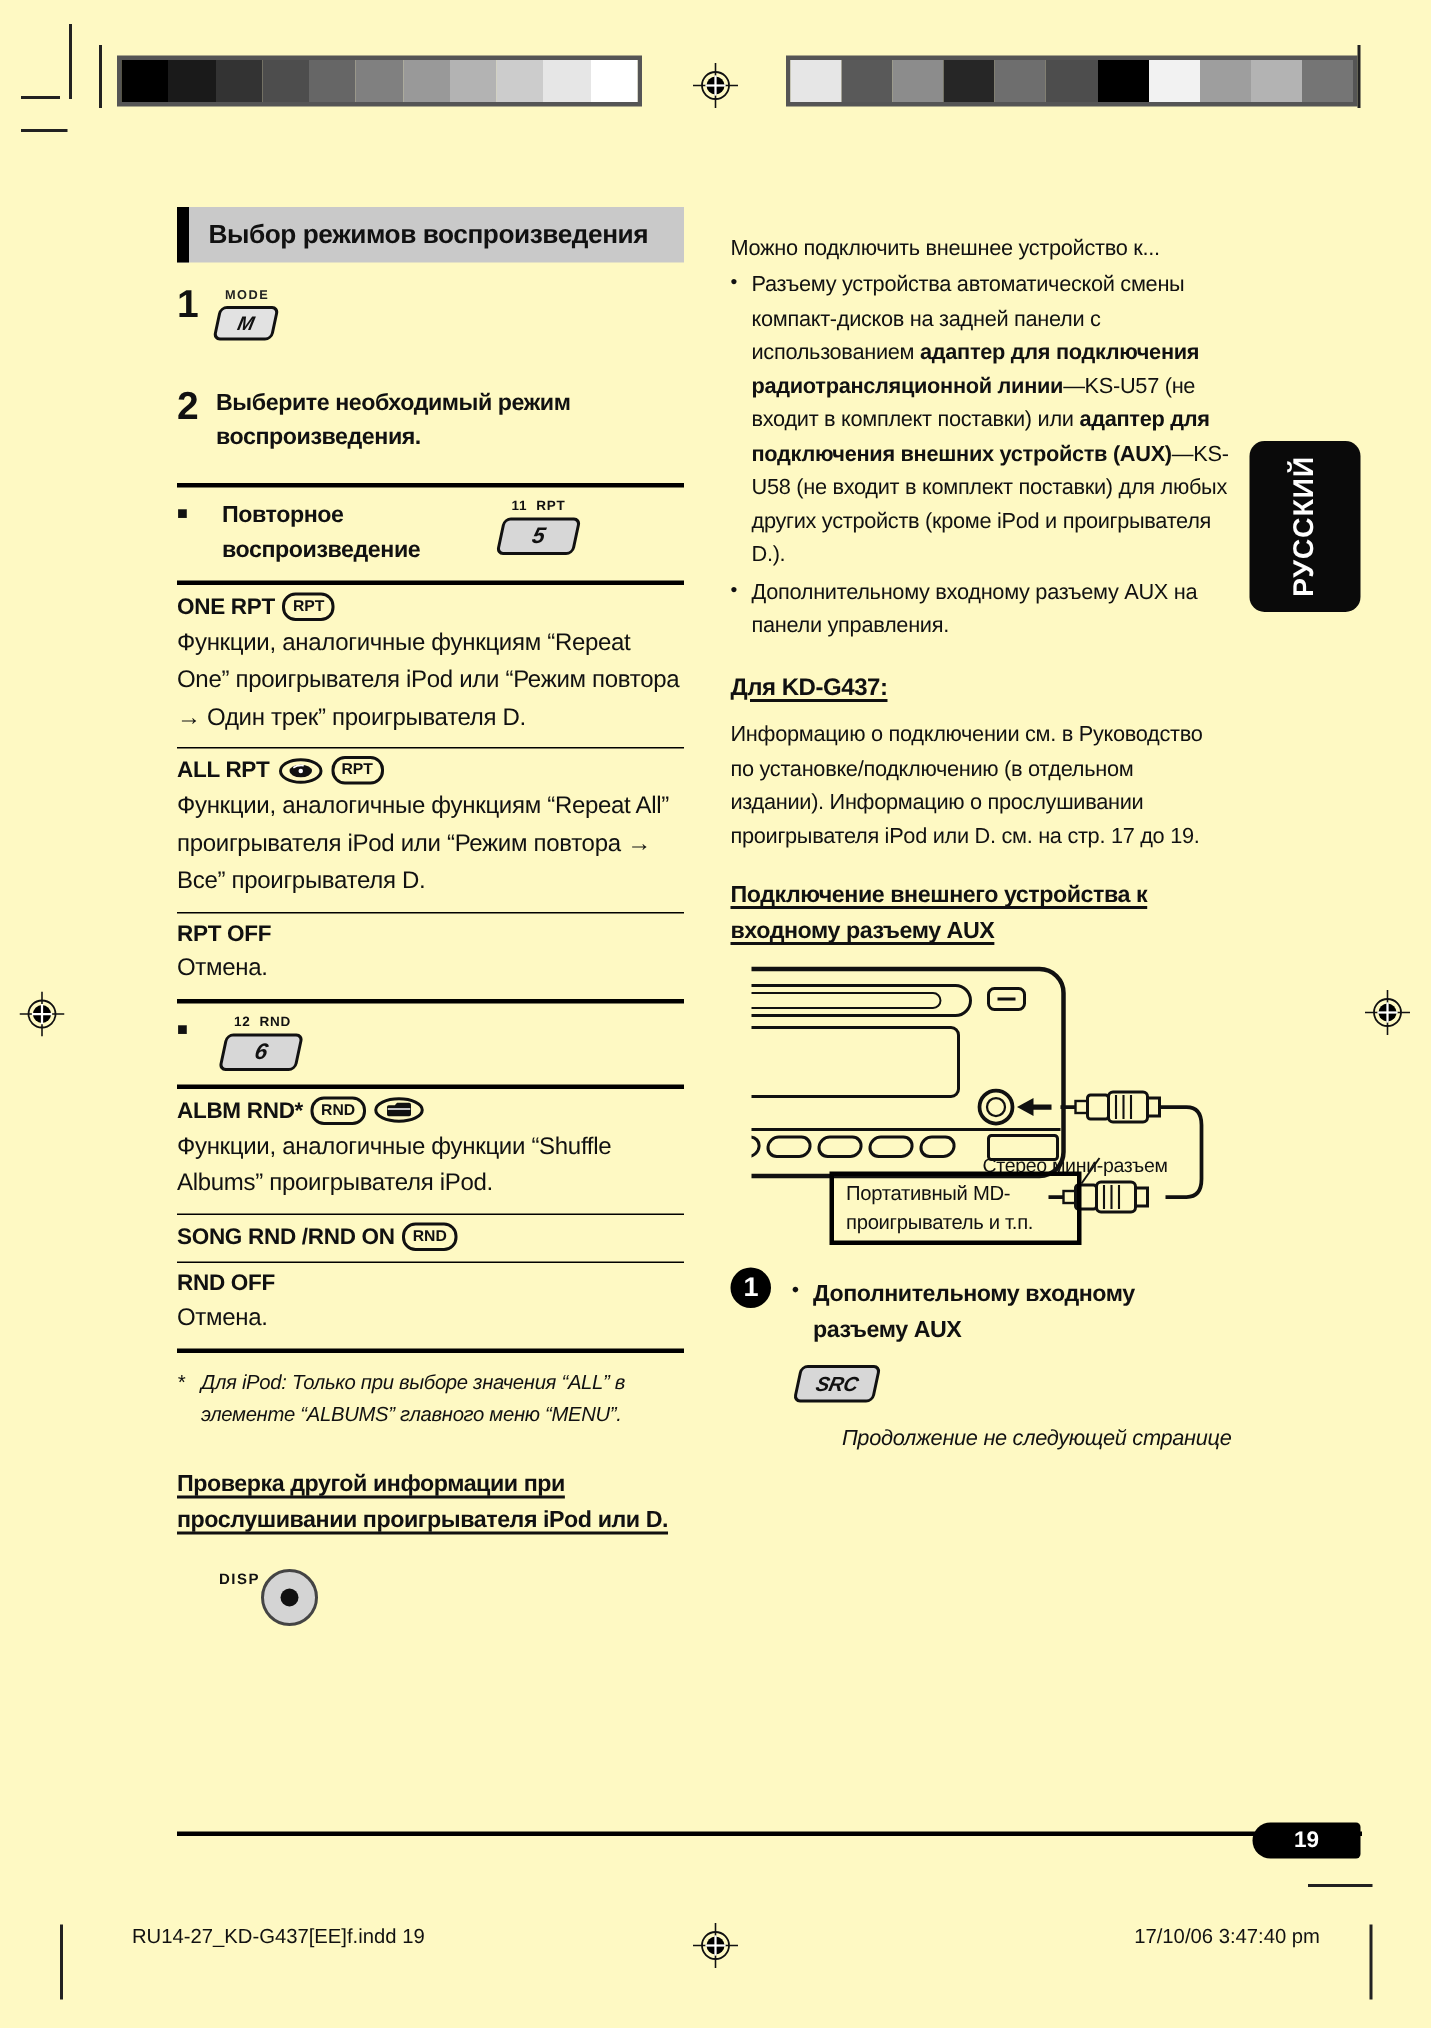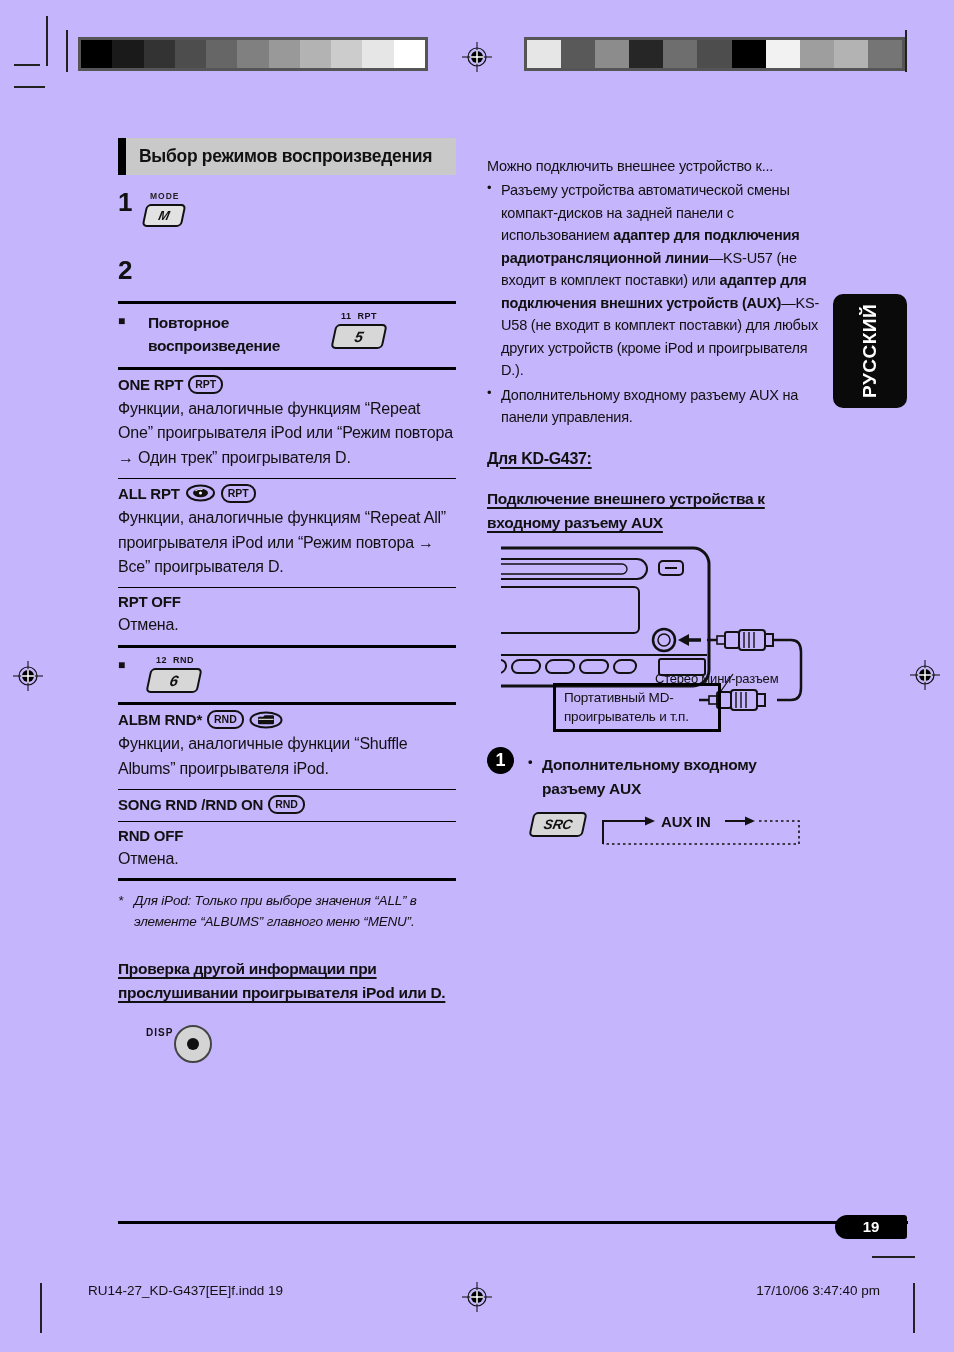"Выбор режимов воспроизведения" .sheet { background: #c4b5fd -> #fef9c3 }
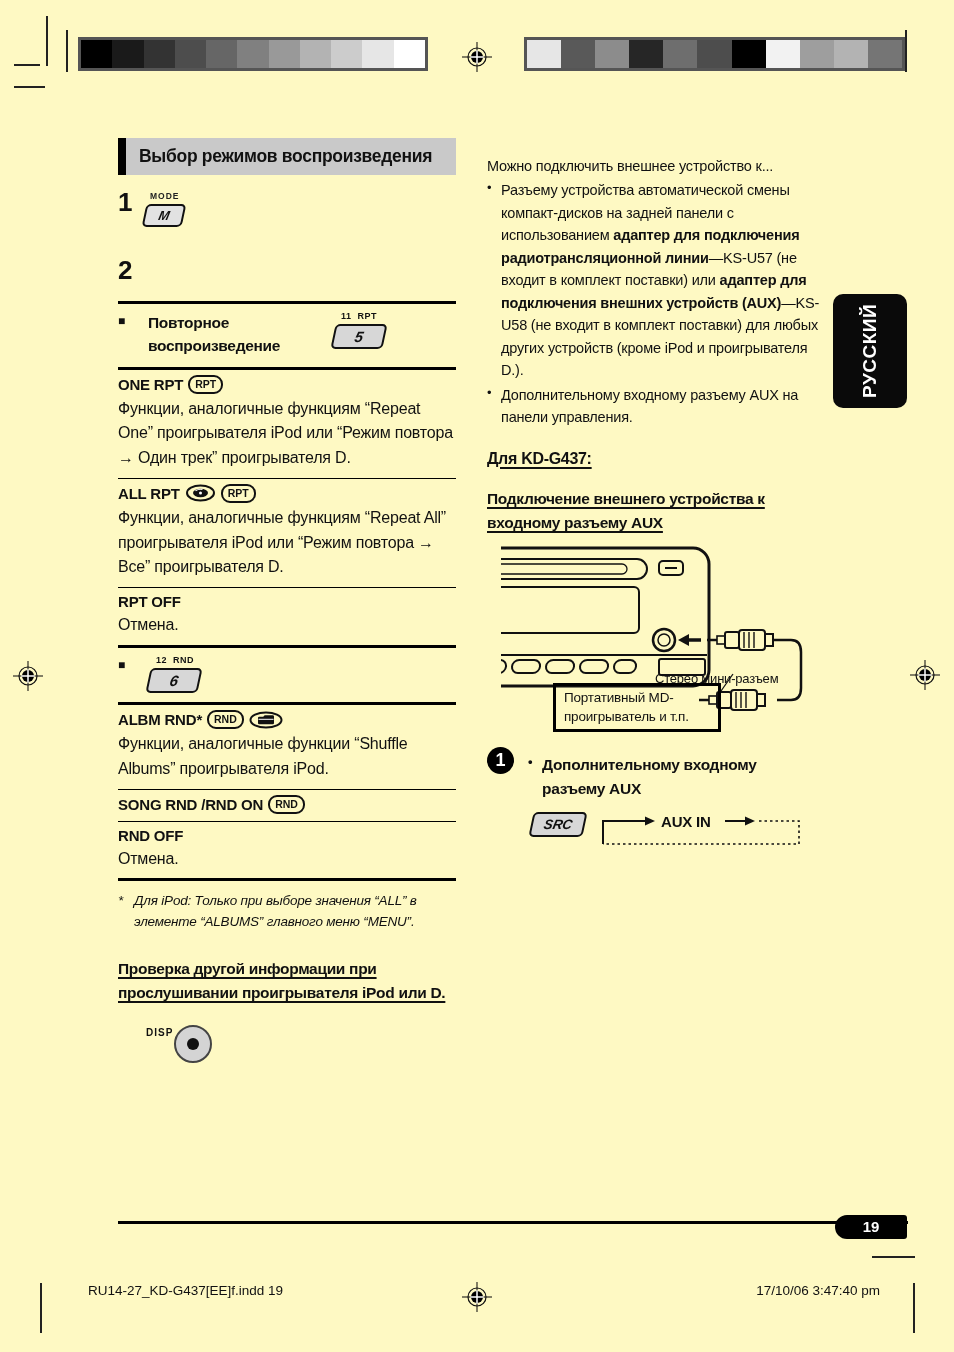"Выберите необходимый режим" div.step-text { html: none -> <div>Выберите необходимый режим воспроизведения.</div> }
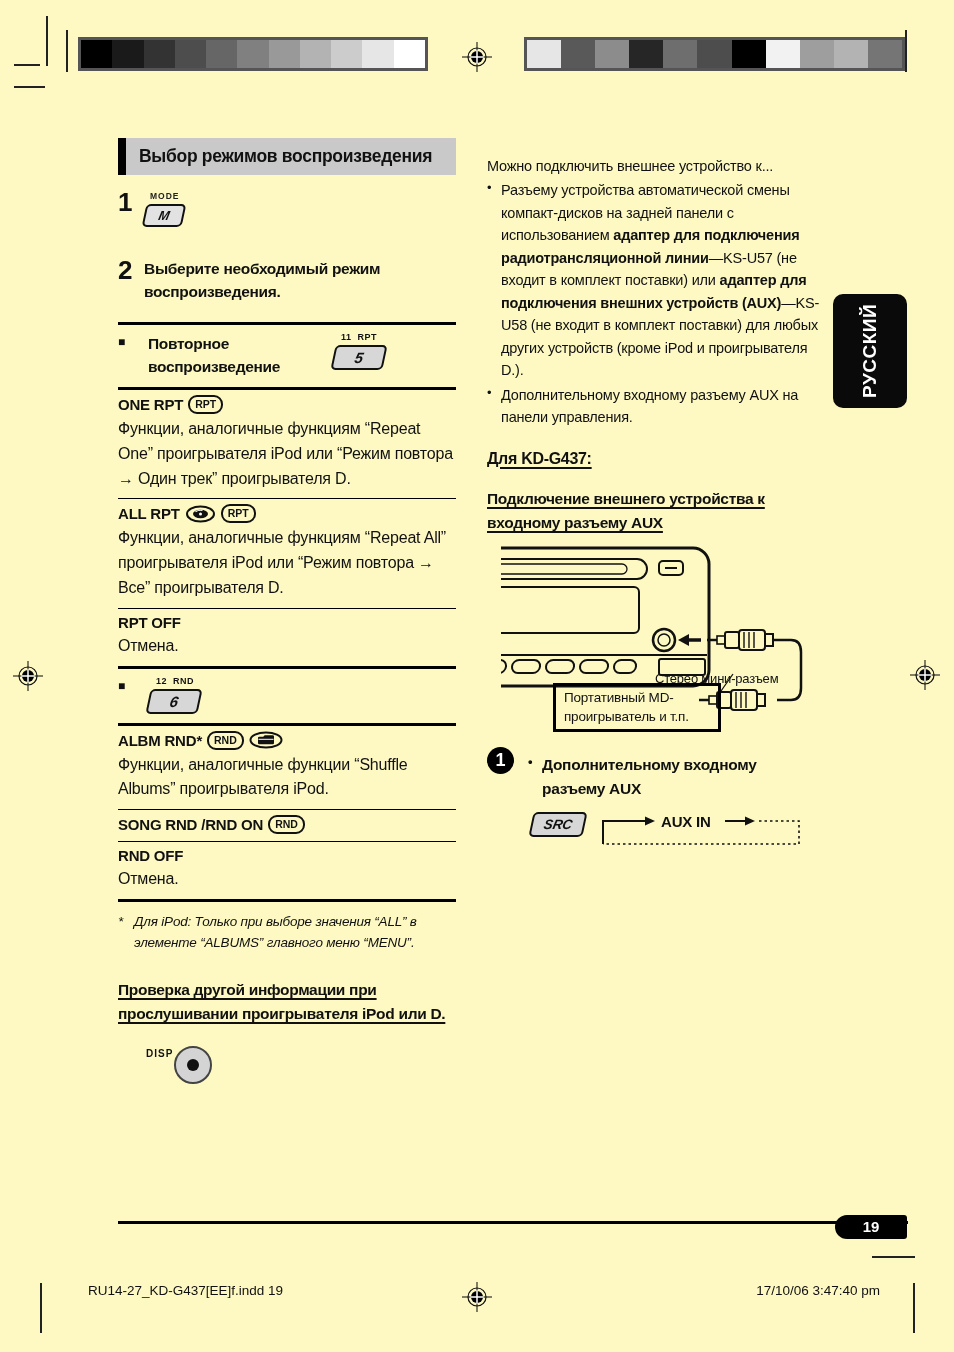"Информацию о подключении см. в" p.body-text { html: none -> <p>Информацию о подключении см. в Руководство по установке/подключению (в отдельном издании). Информацию о прослушивании проигрывателя iPod или D. см. на стр. 17 до 19.</p> }
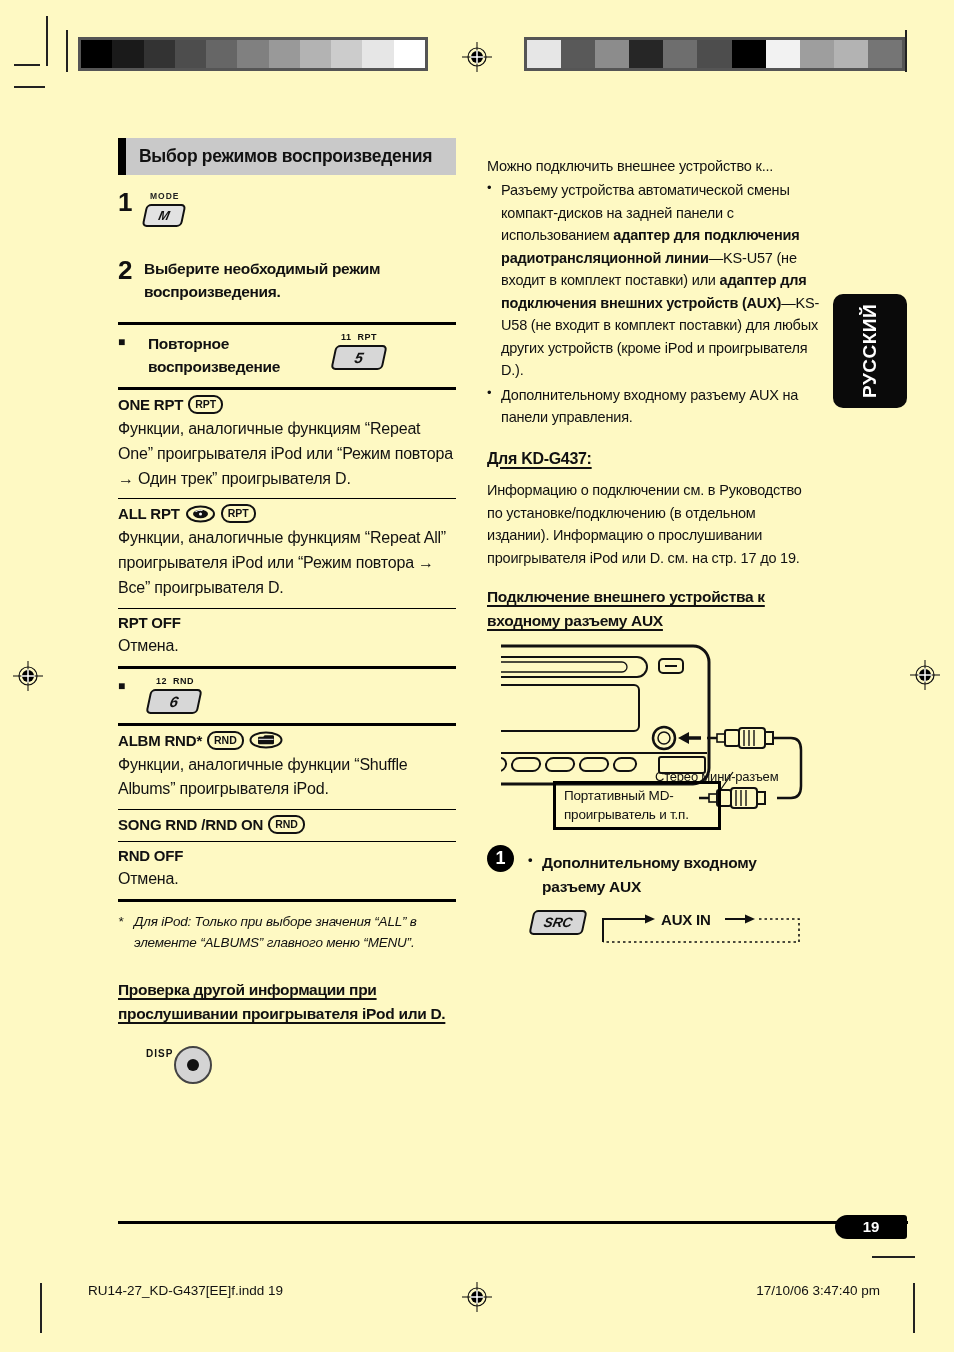"AUX IN" div.auxdiag { html: <div> <svg> <path></path> <polygon></polygon> <path></path> <polygon></polygon> <path></path> </svg> <span>AUX IN</span> </div> -> none }
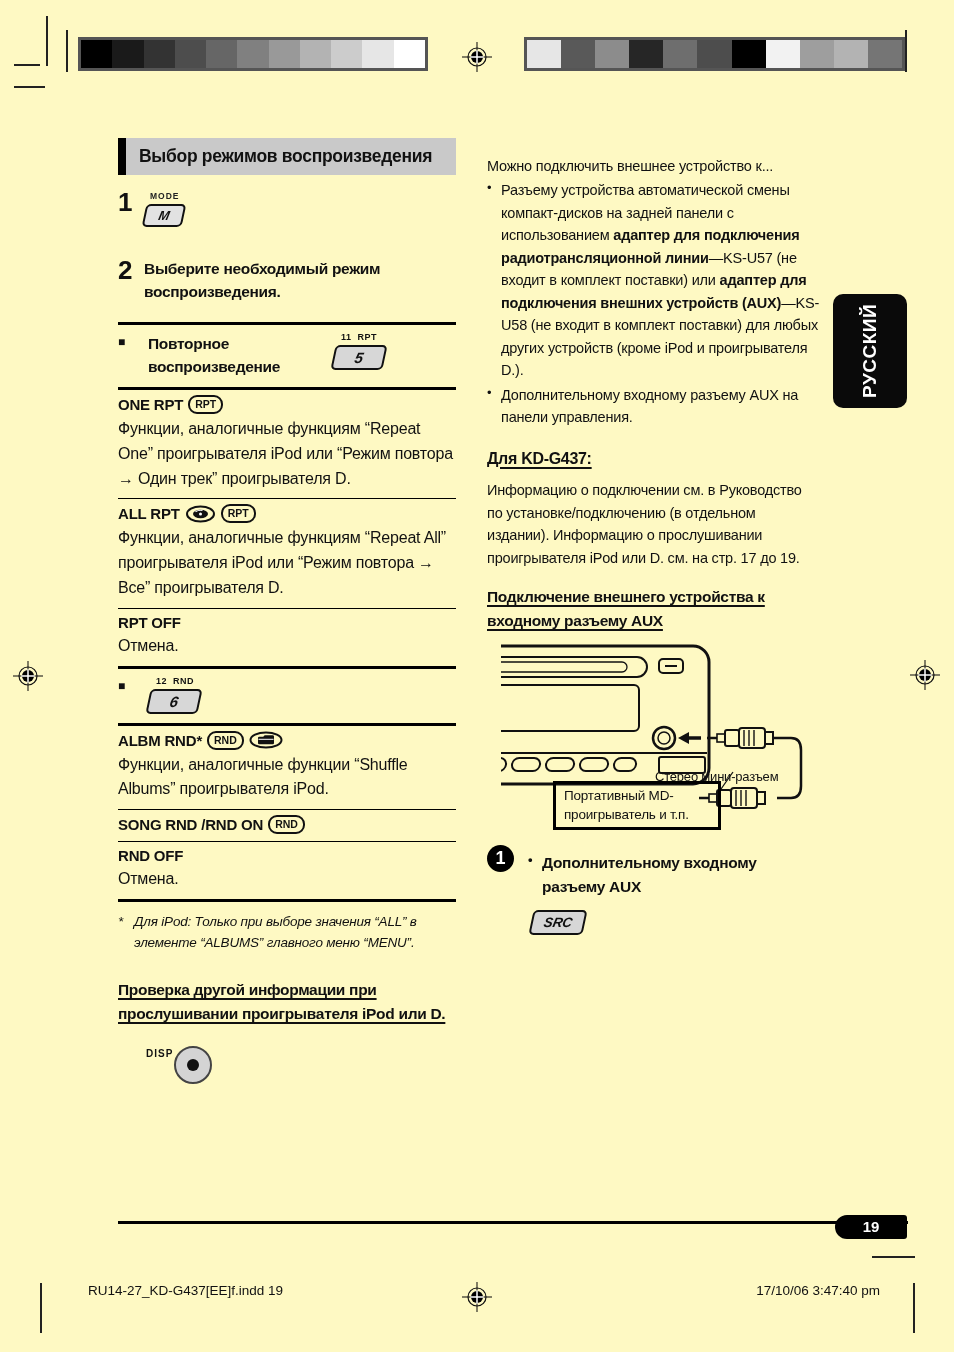"Продолжение не следующей странице" p.continued { html: none -> <p>Продолжение не следующей странице</p> }
